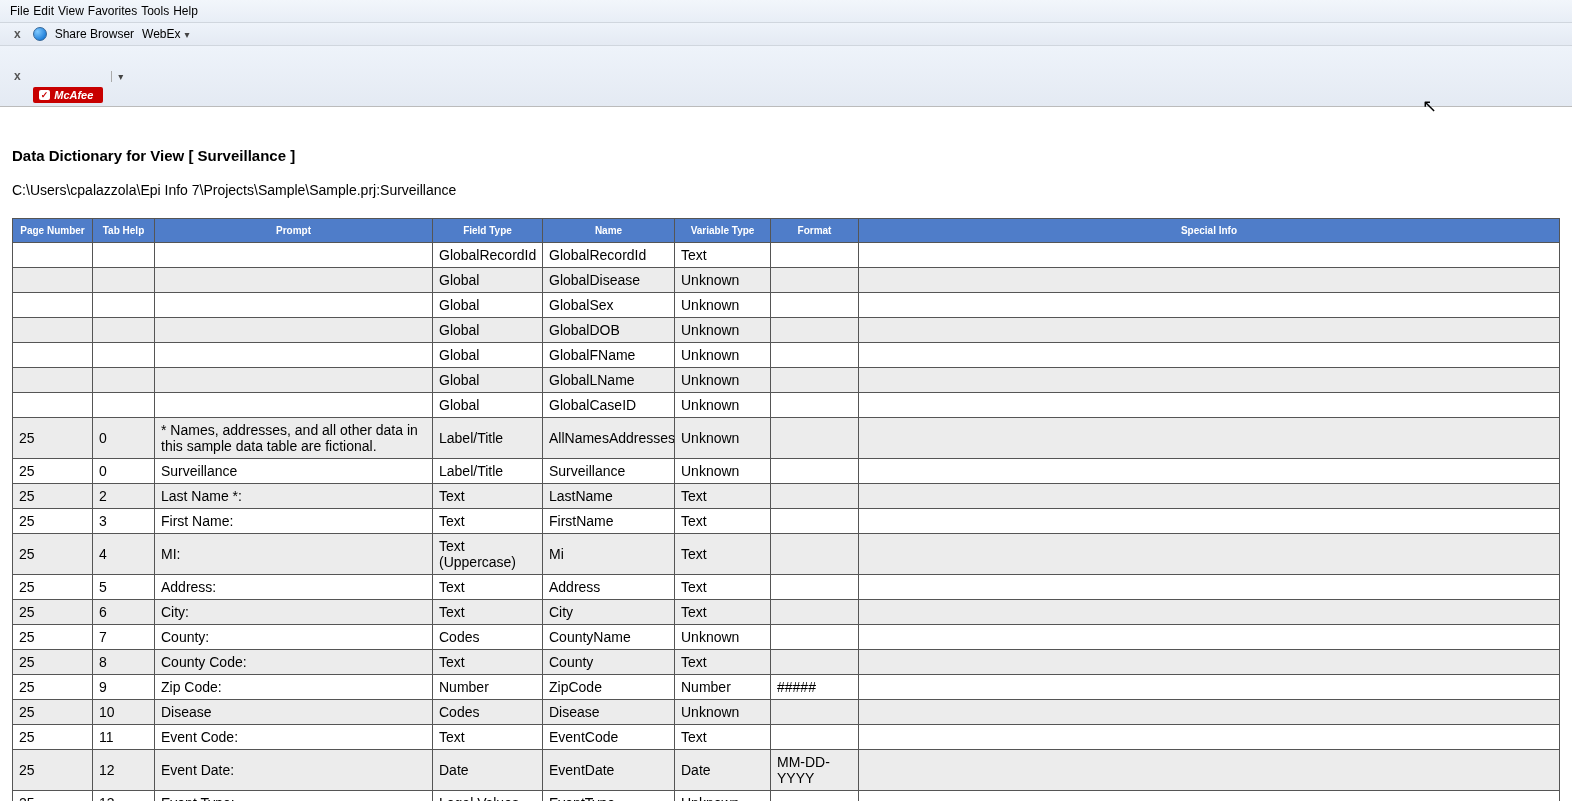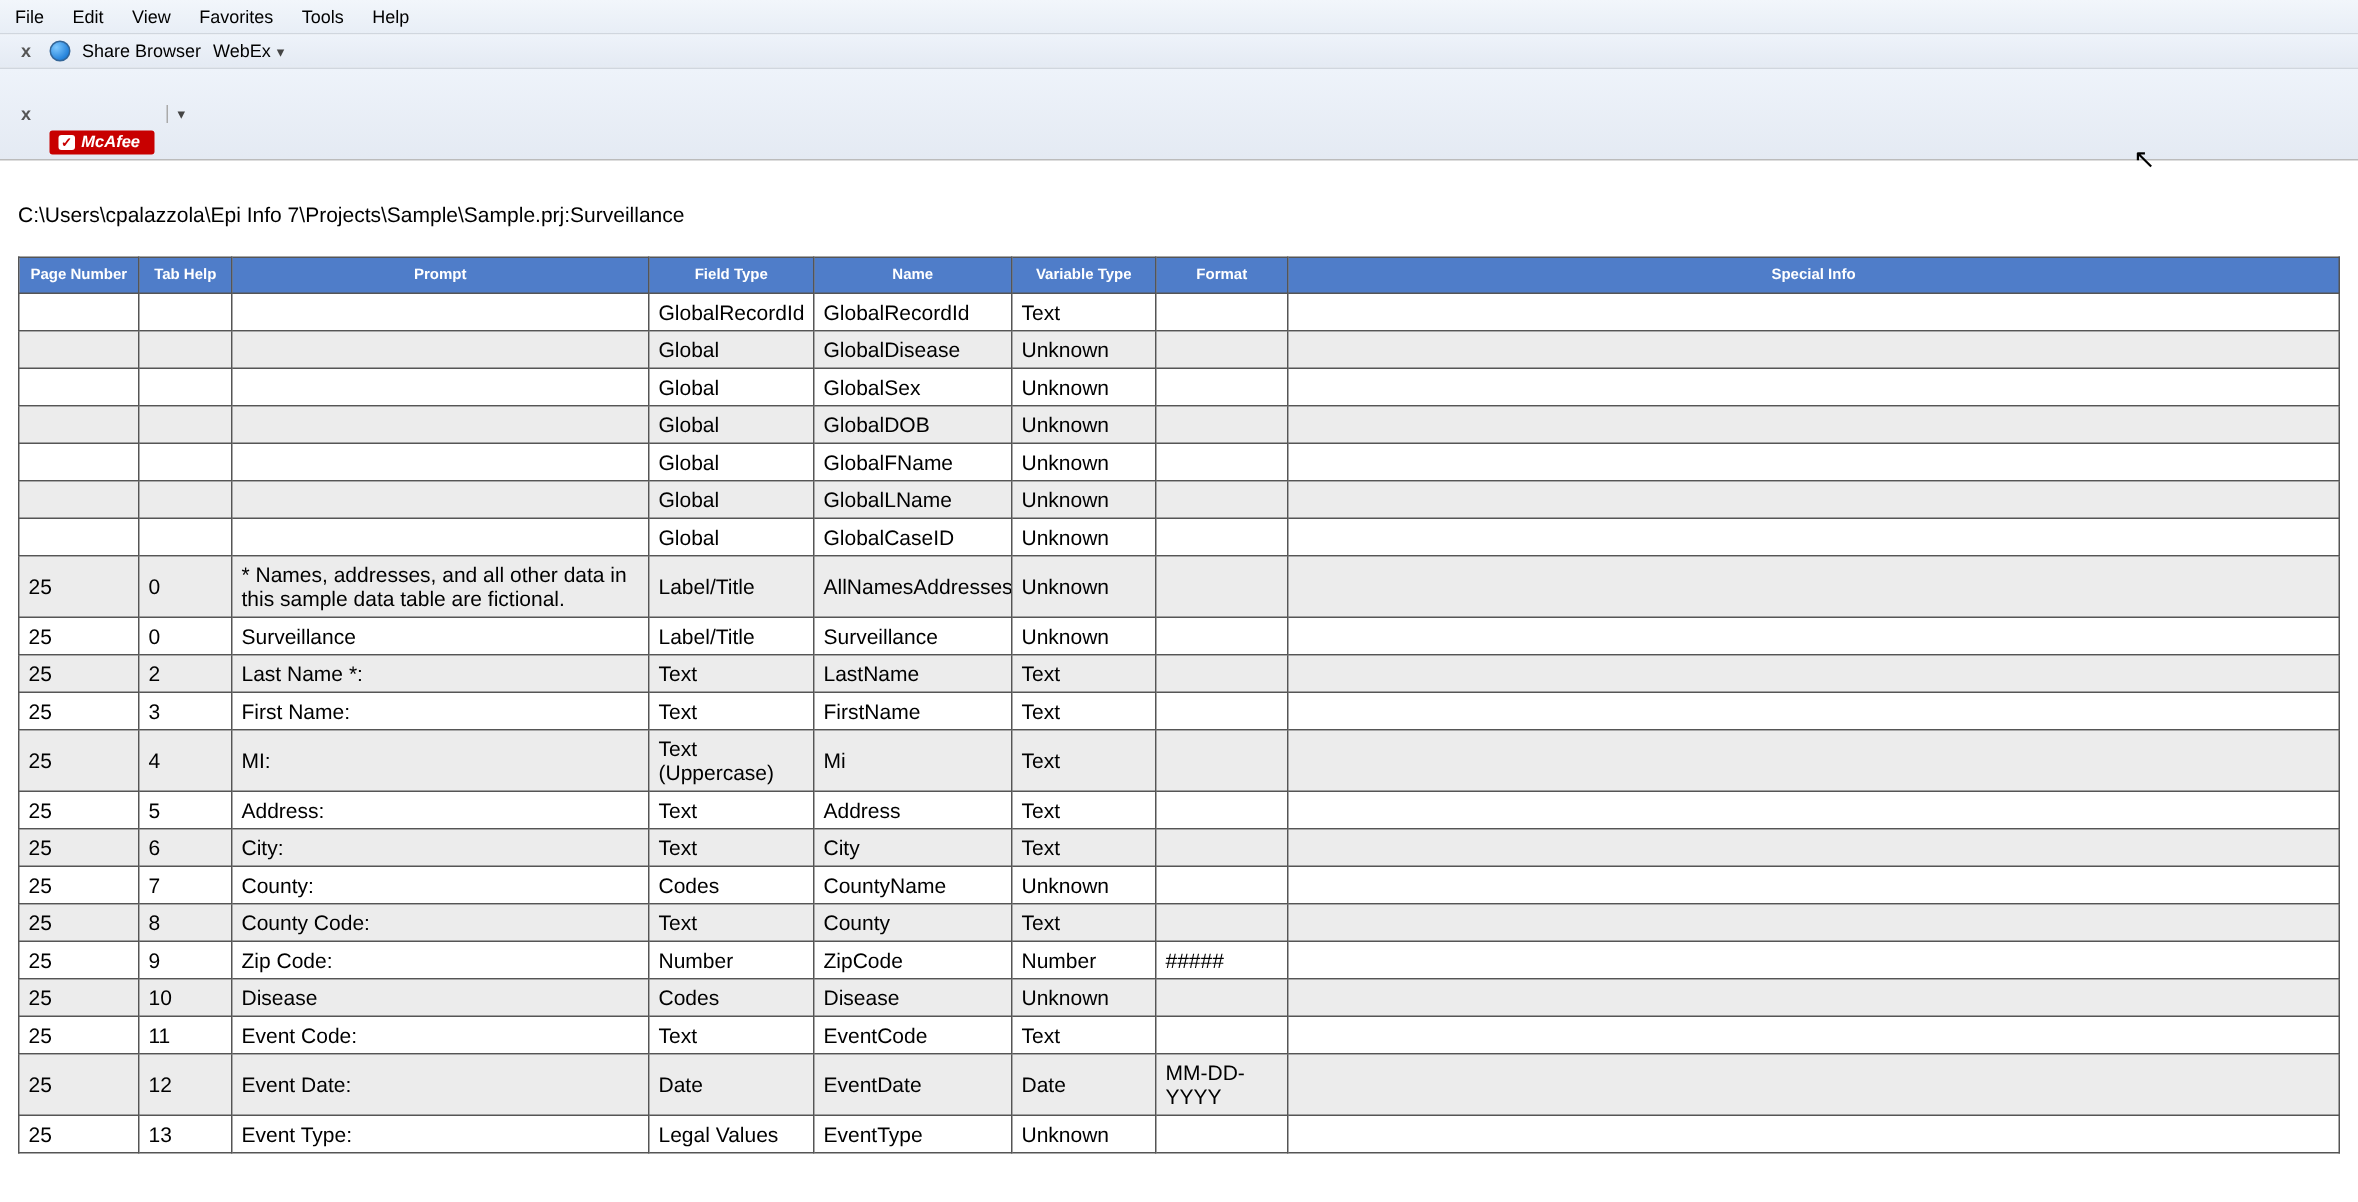"File" .menu-bar { gap: 19px -> 4px }
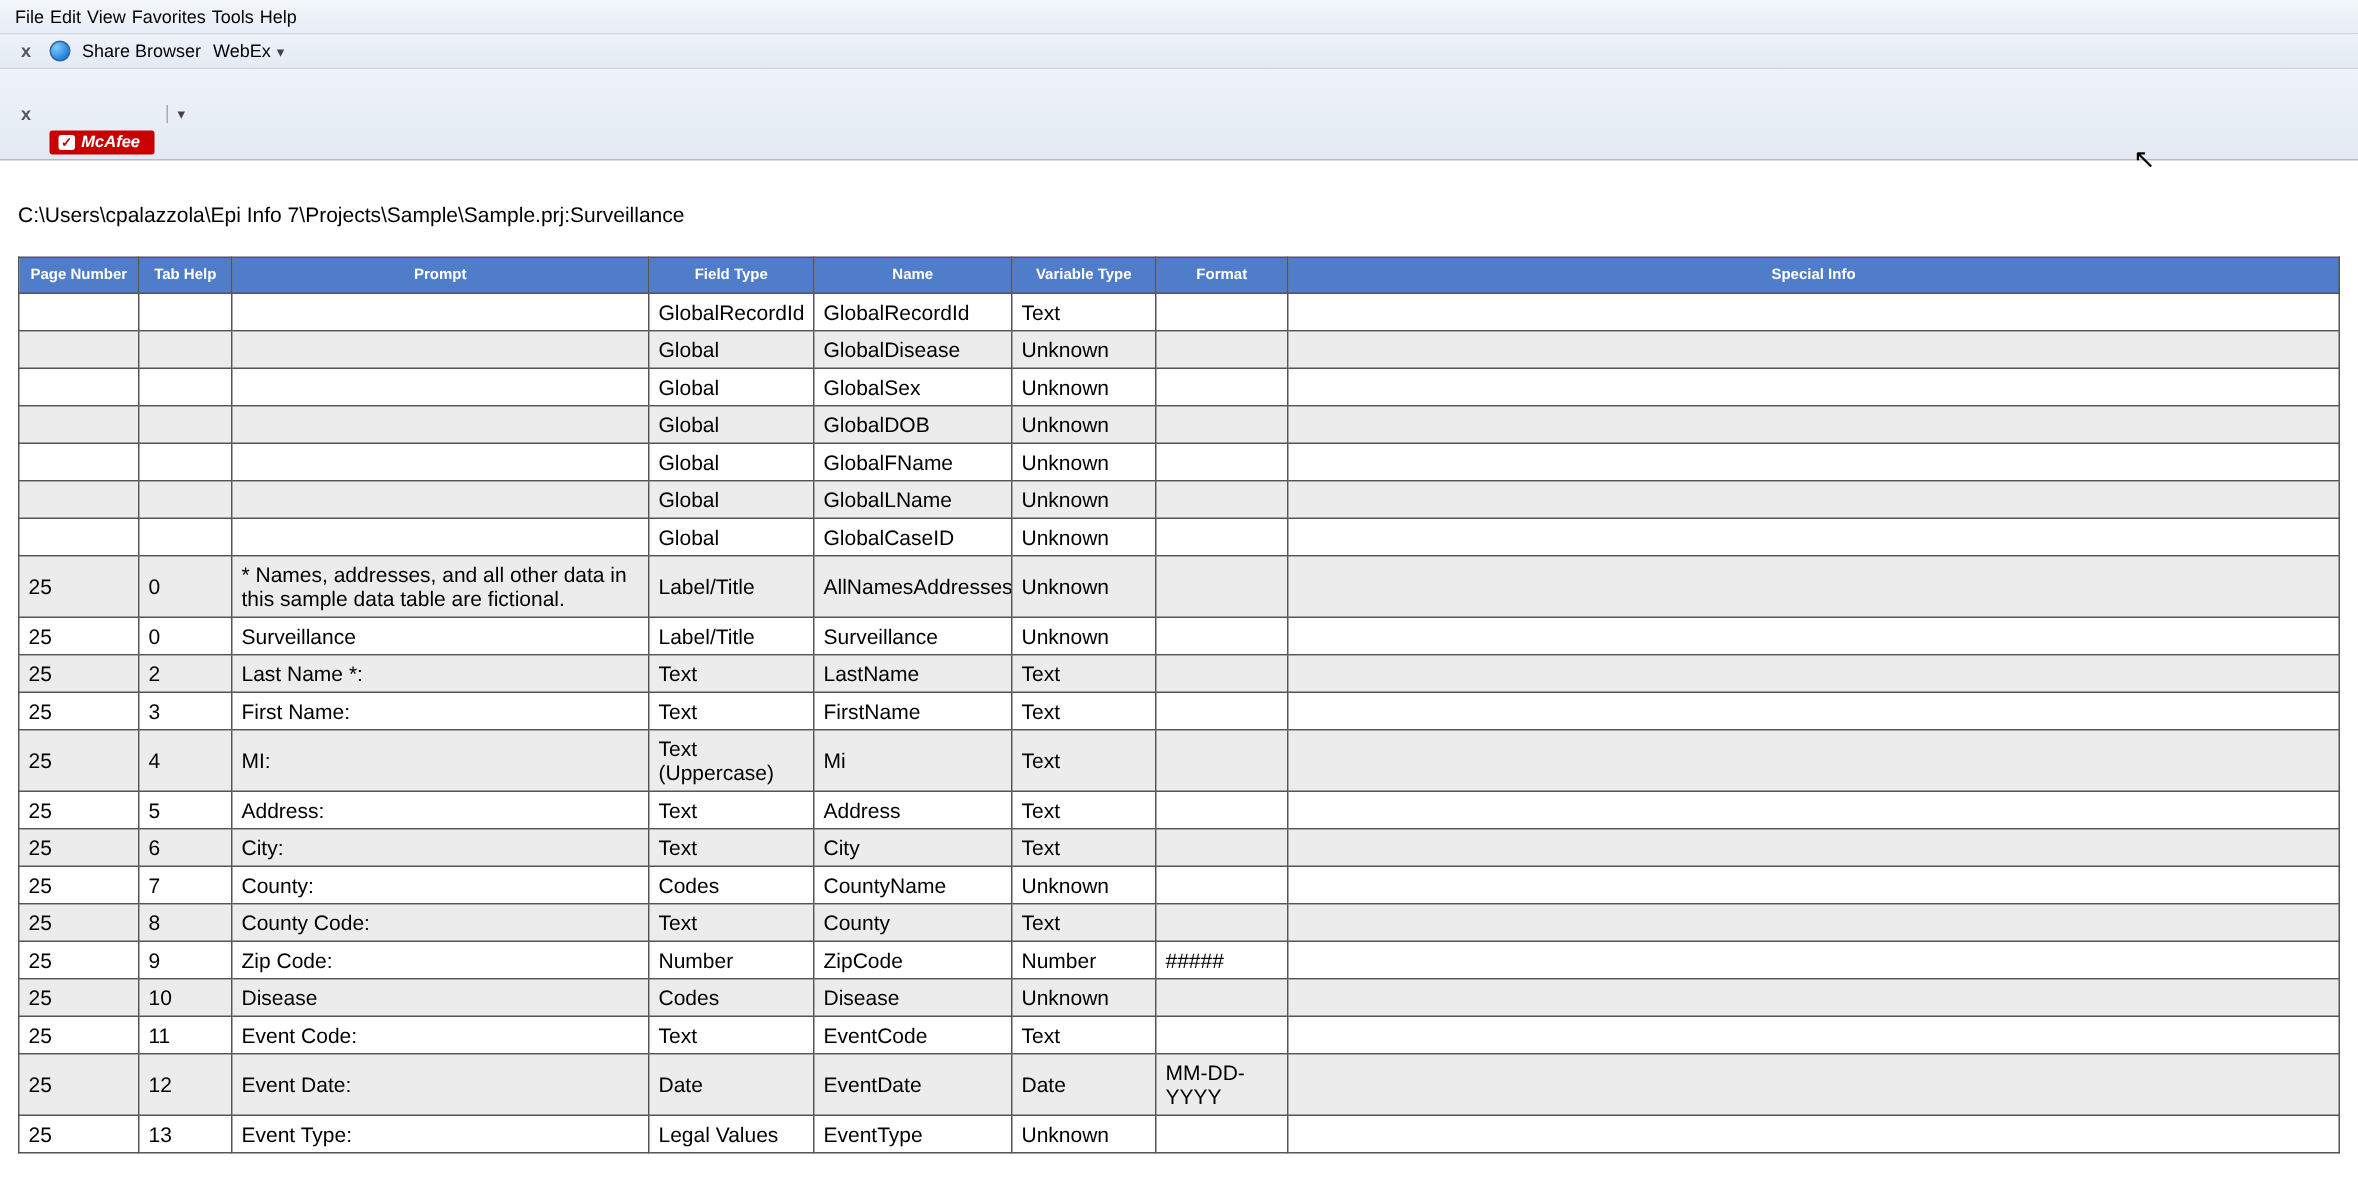"Data Dictionary for View [" div.header-title { html: none -> <div>Data Dictionary for View [ Surveillance ]</div> }
